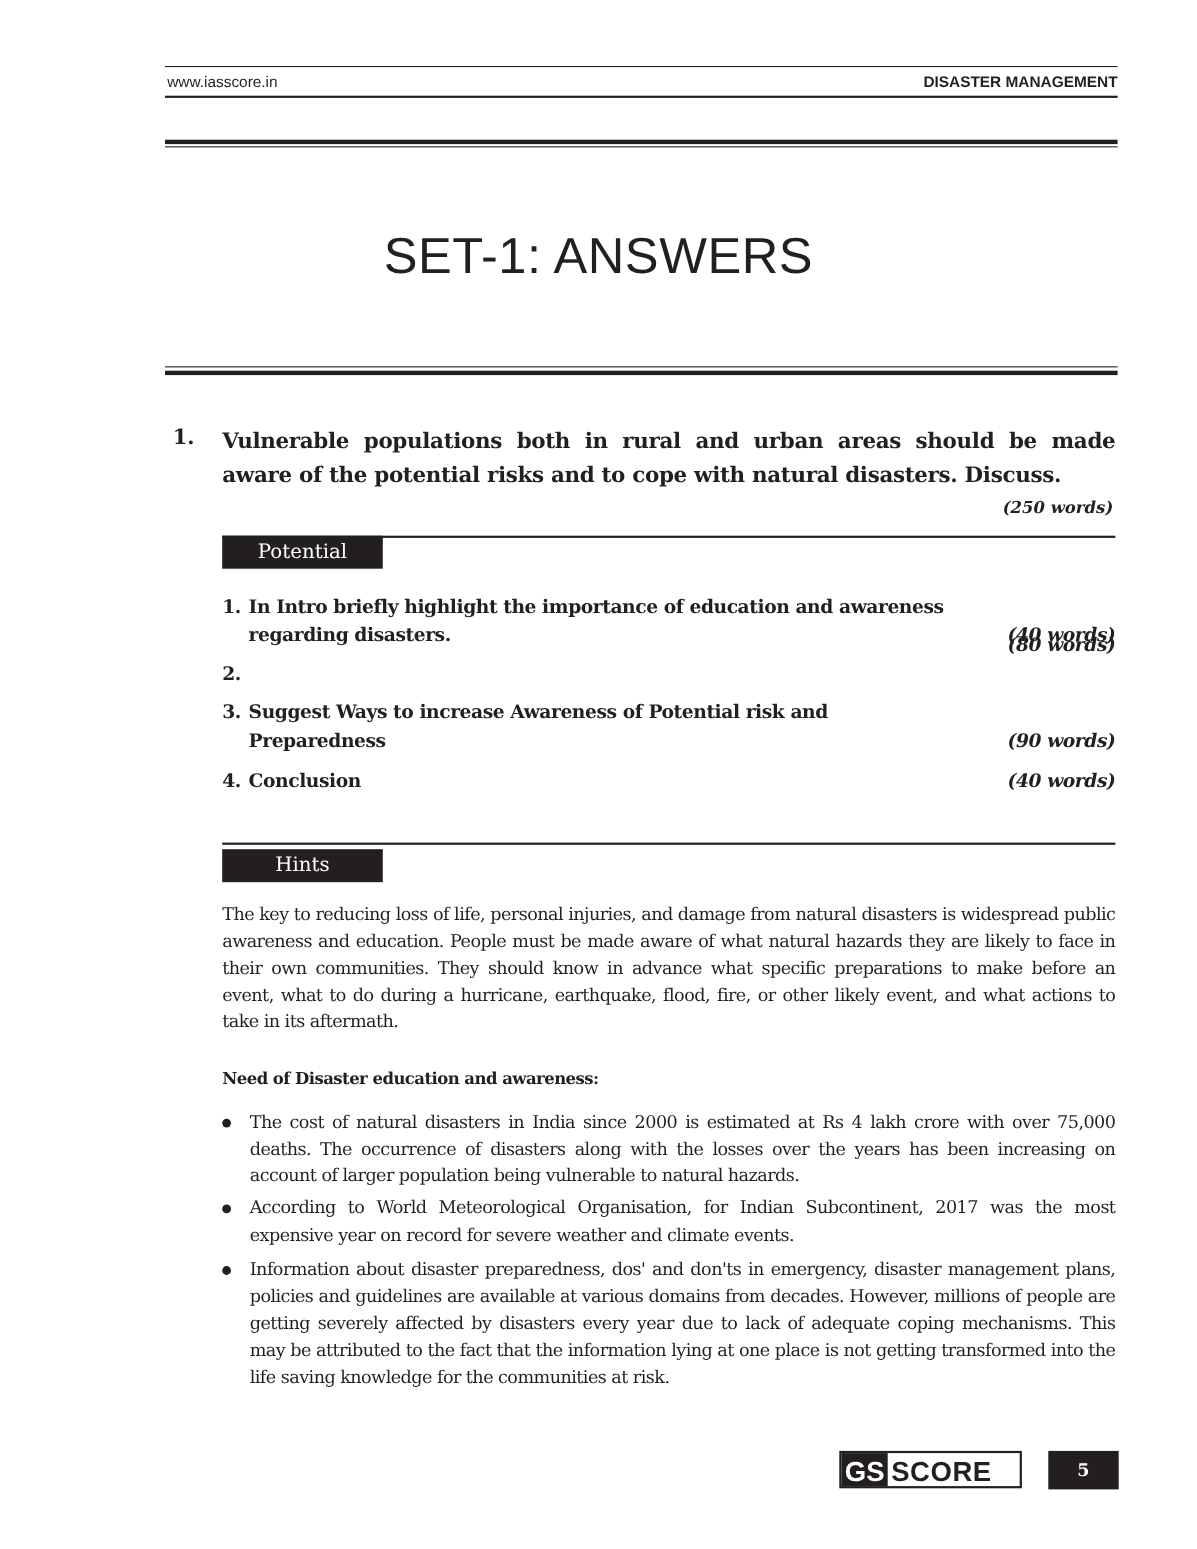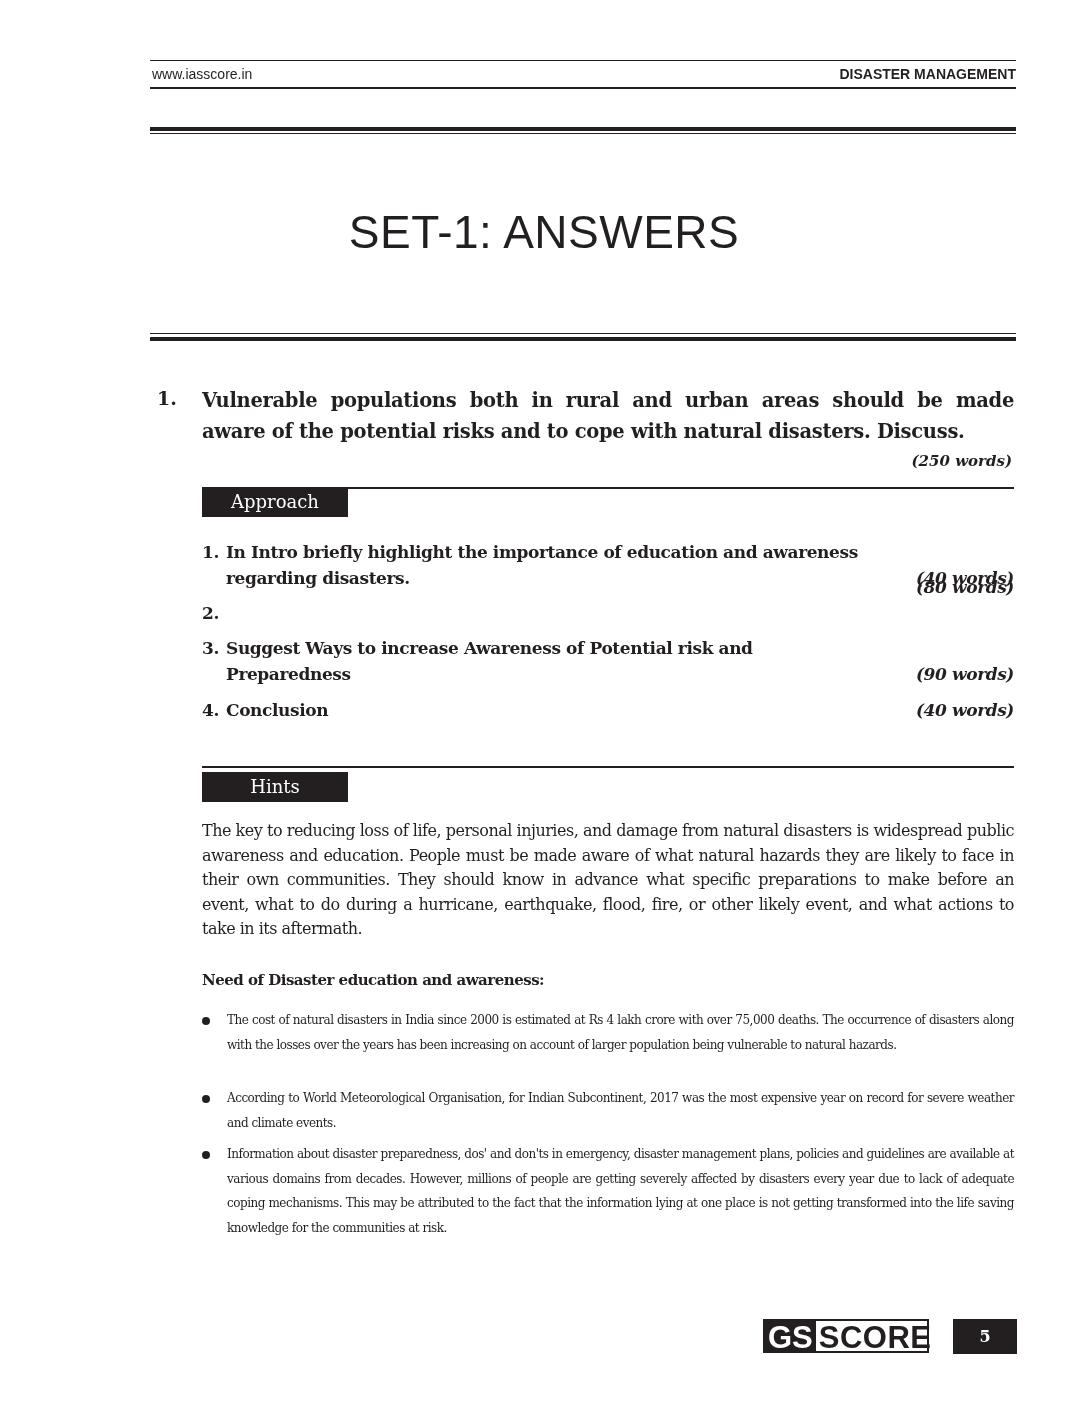"Approach" div.tag { text: Approach -> Potential }
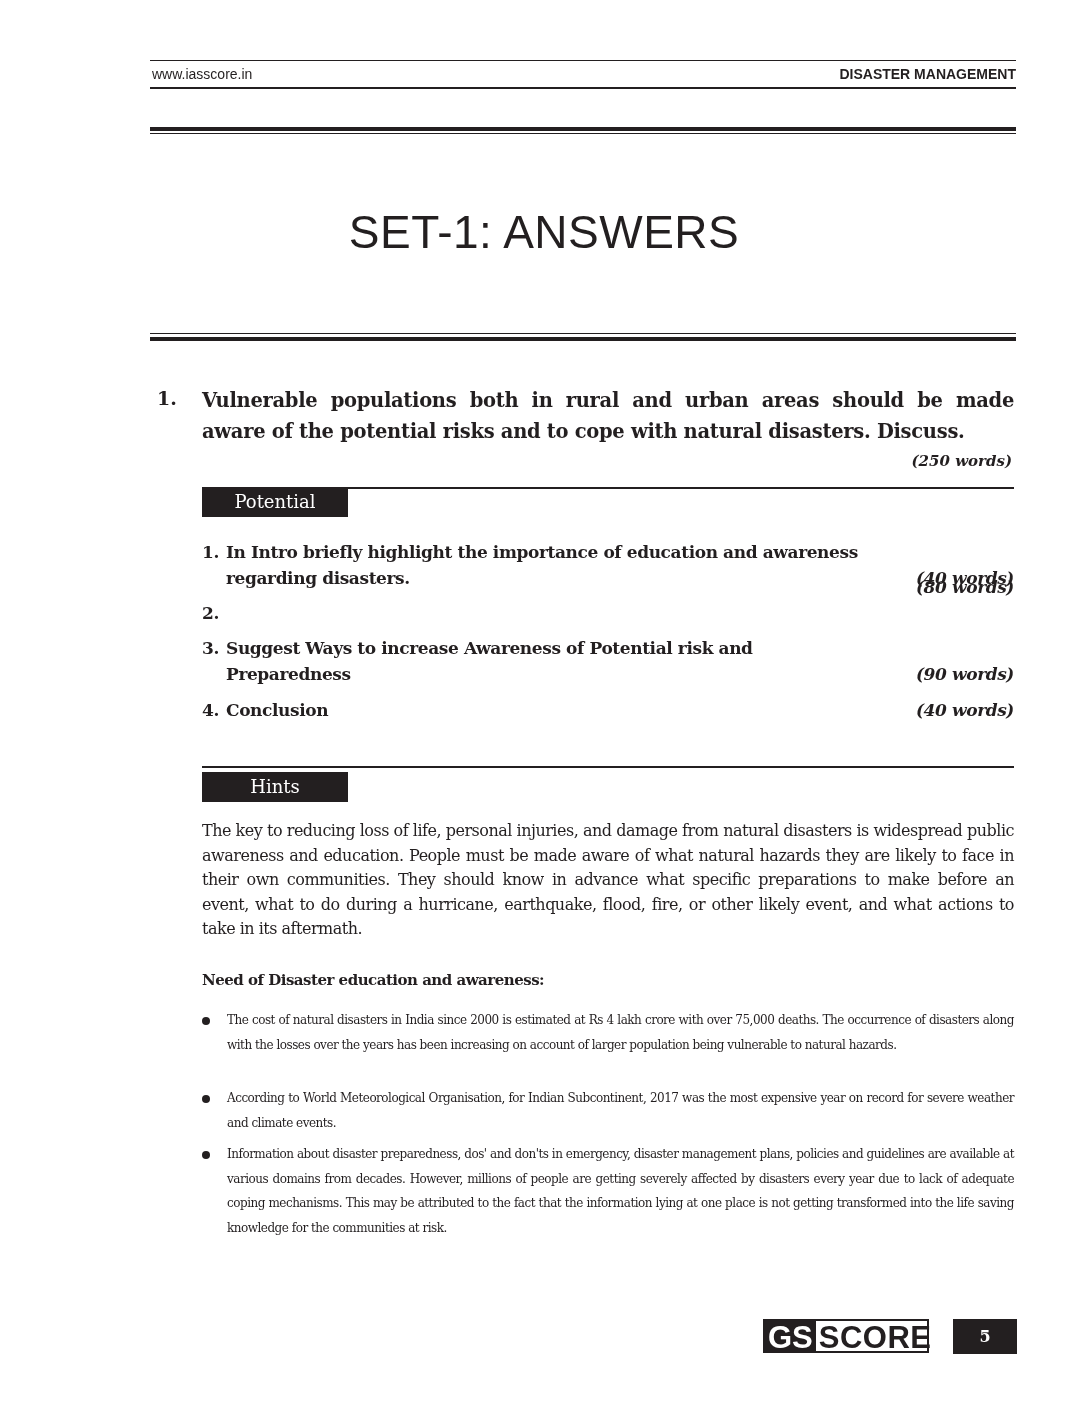"The cost of natural disasters" .bullet { font-size: 12px -> 16px }
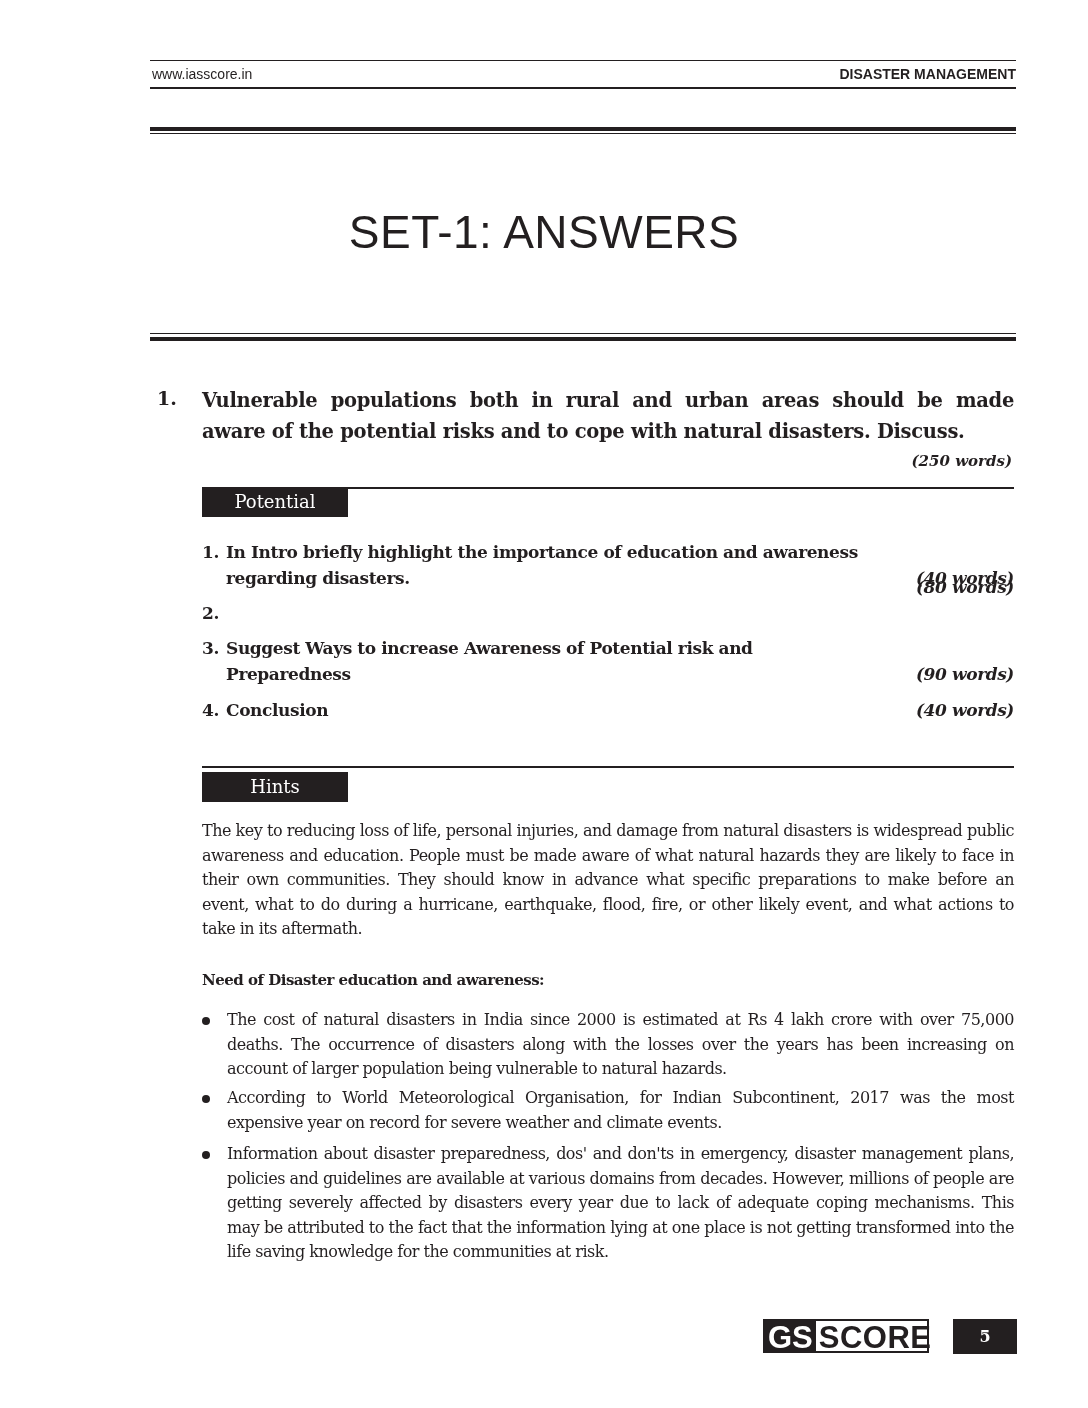"GS" .logo { font-size: 31px -> 25px }
